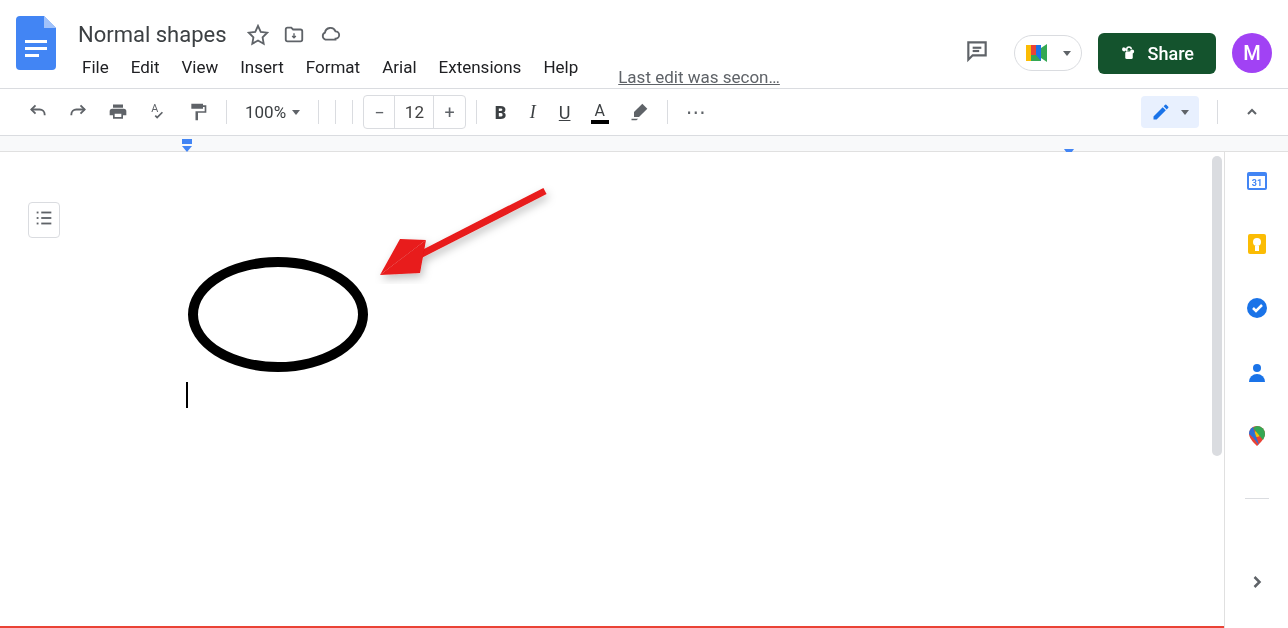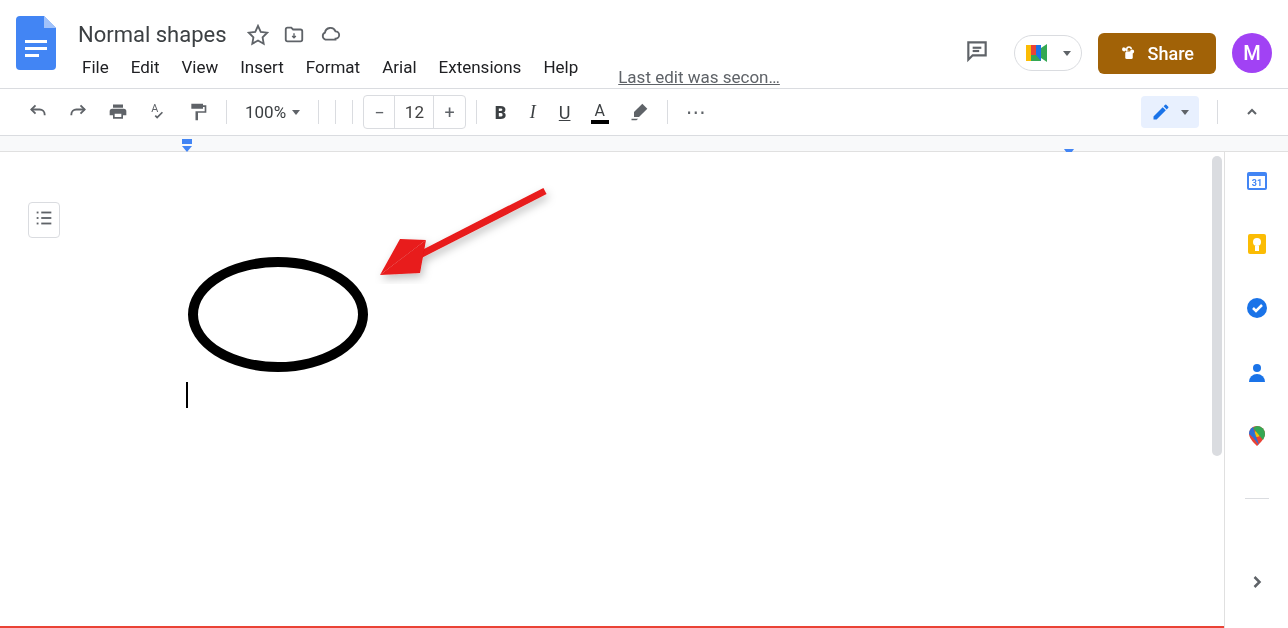"Share" .share-button { background: #a16207 -> #14532d }
